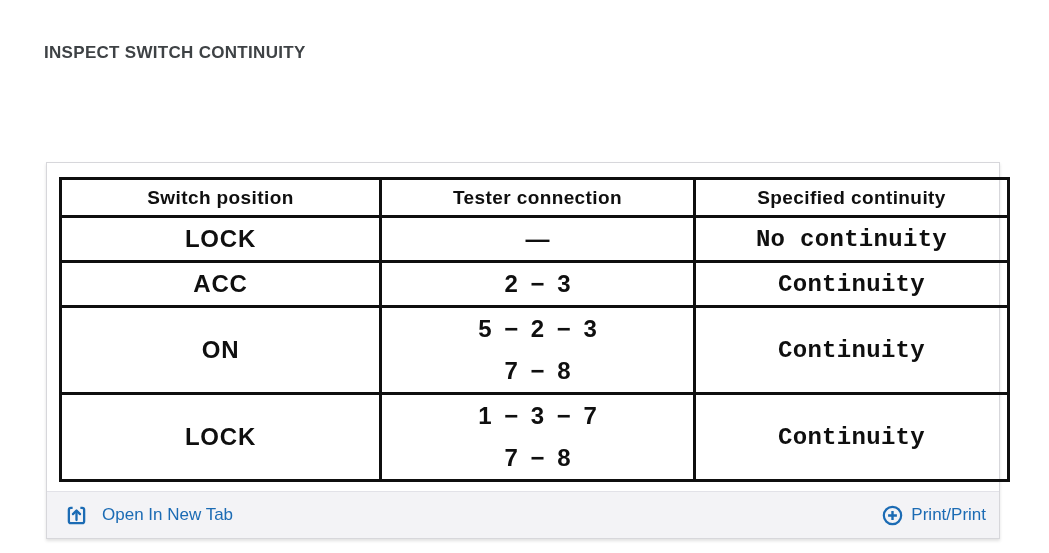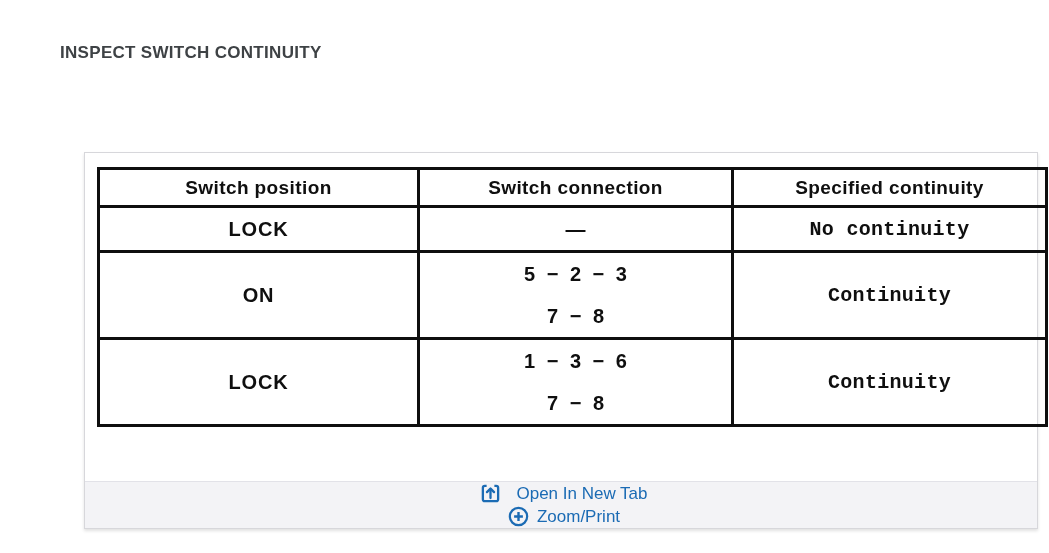"INSPECT SWITCH CONTINUITY" .page-title { left: 60px -> 44px }
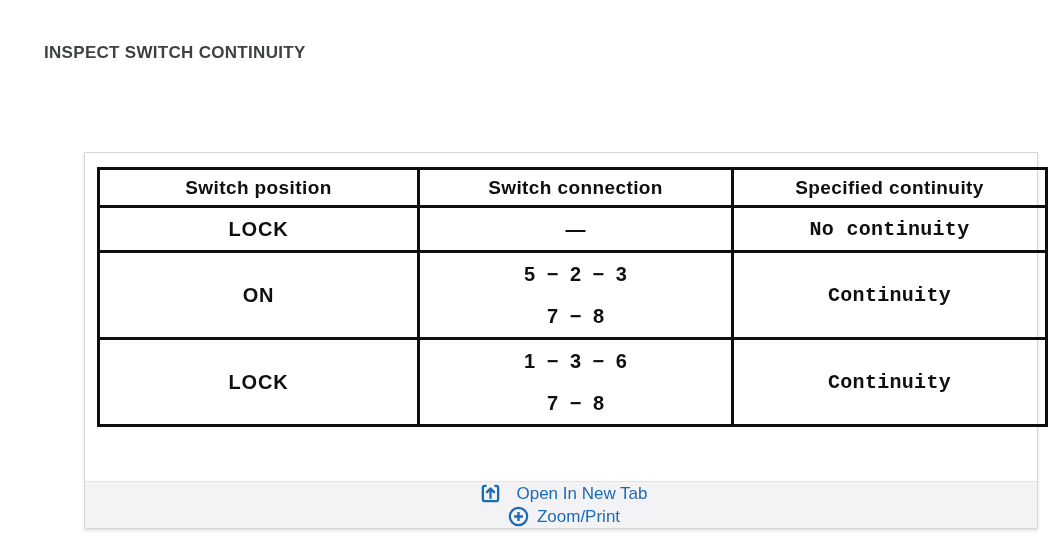"Switch position" .card { margin-left: 38px -> none; top: 152px -> 162px }
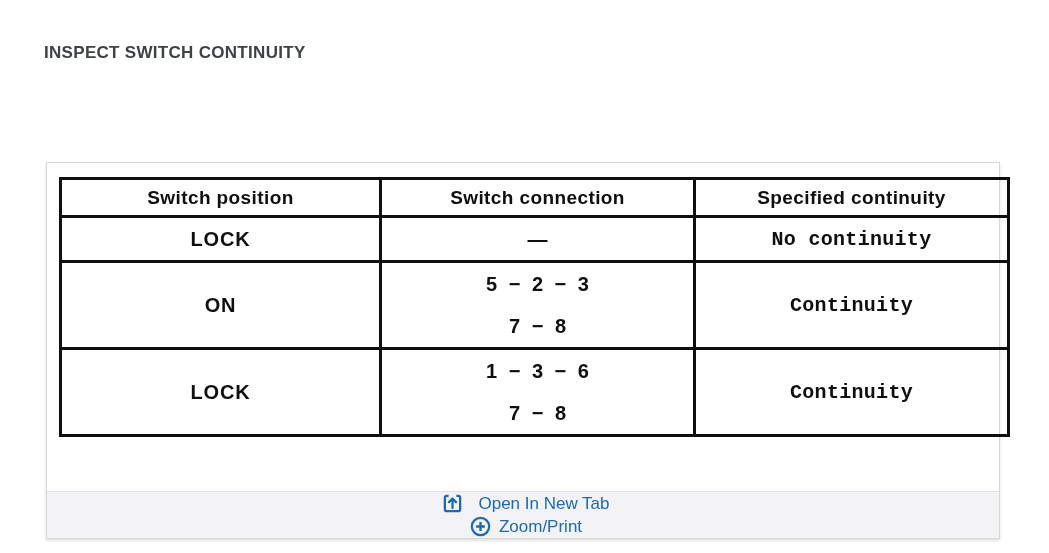"Switch connection" th { text: Switch -> Tester }
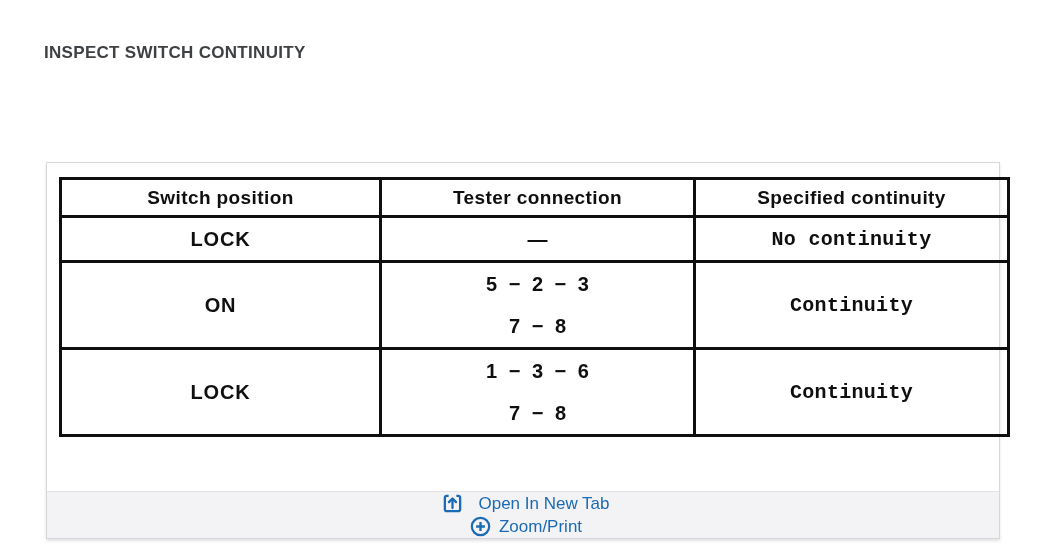"LOCK" table.continuity td { font-size: 20px -> 24px }
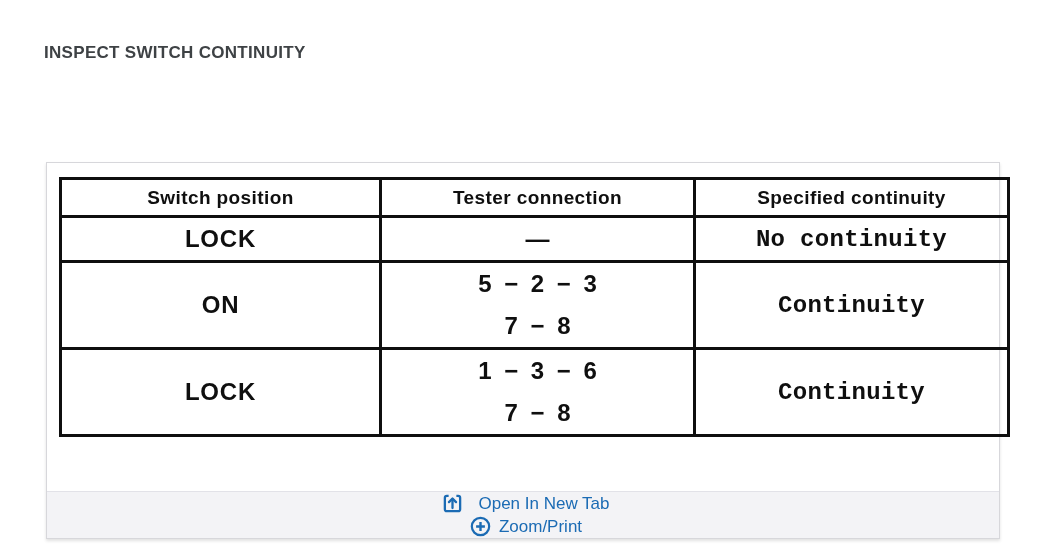"ACC" tr.r-acc { html: none -> <tr> <td>ACC</td> <td> <div>2 − 3</div> </td> <td>Continuity</td> </tr> }
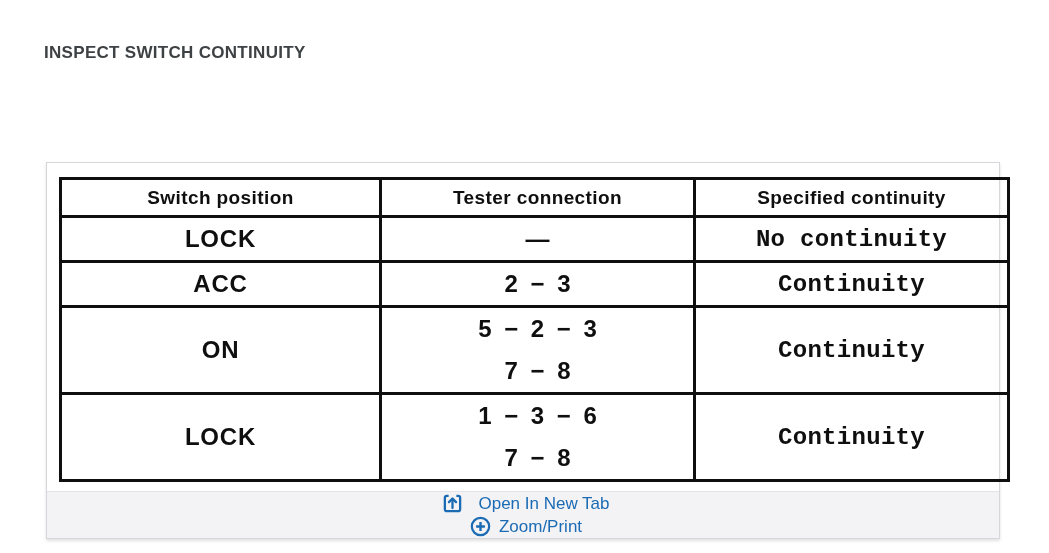"1 − 3 − 6" div.conn-line { text: 6 -> 7 }
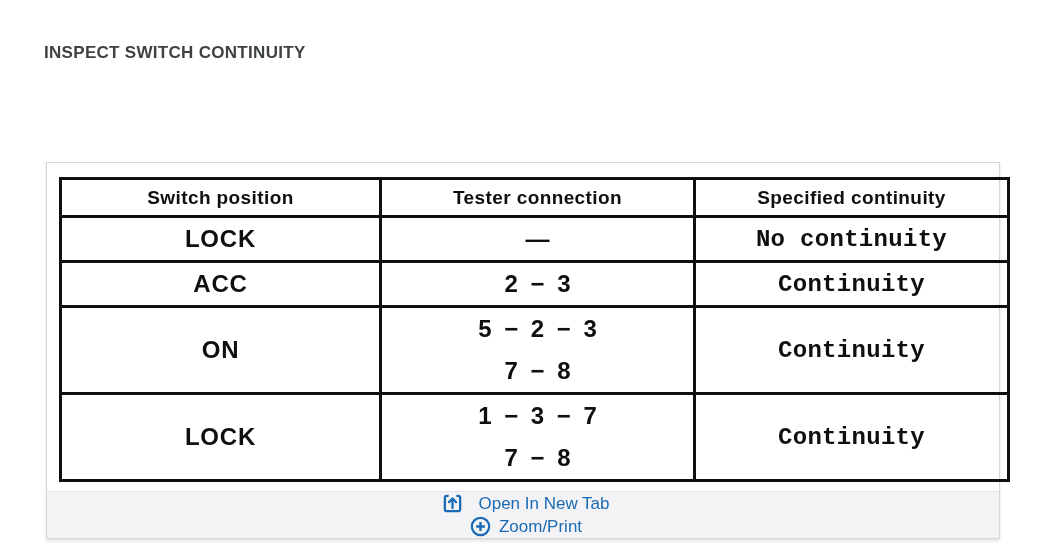"Open In New Tab" .footer-bar { flex-direction: column -> none }
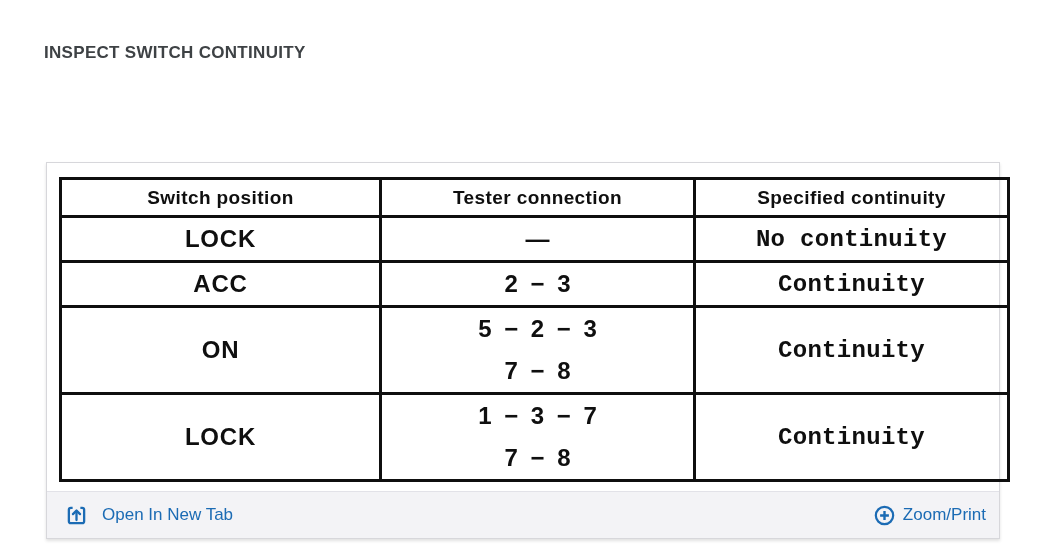"Zoom/Print" span.lbl { text: Zoom/Print -> Print/Print }
